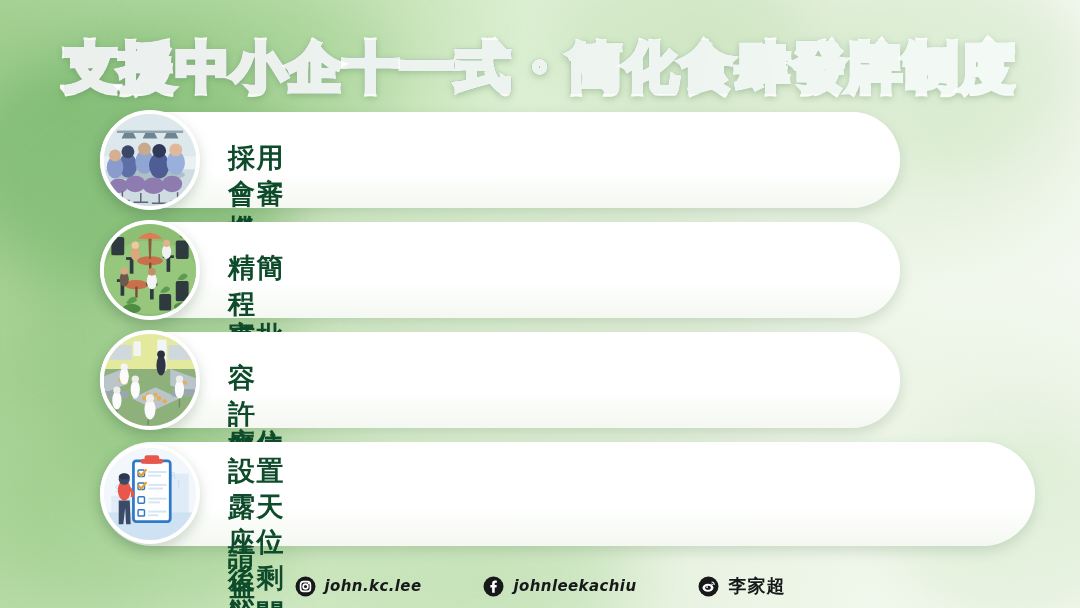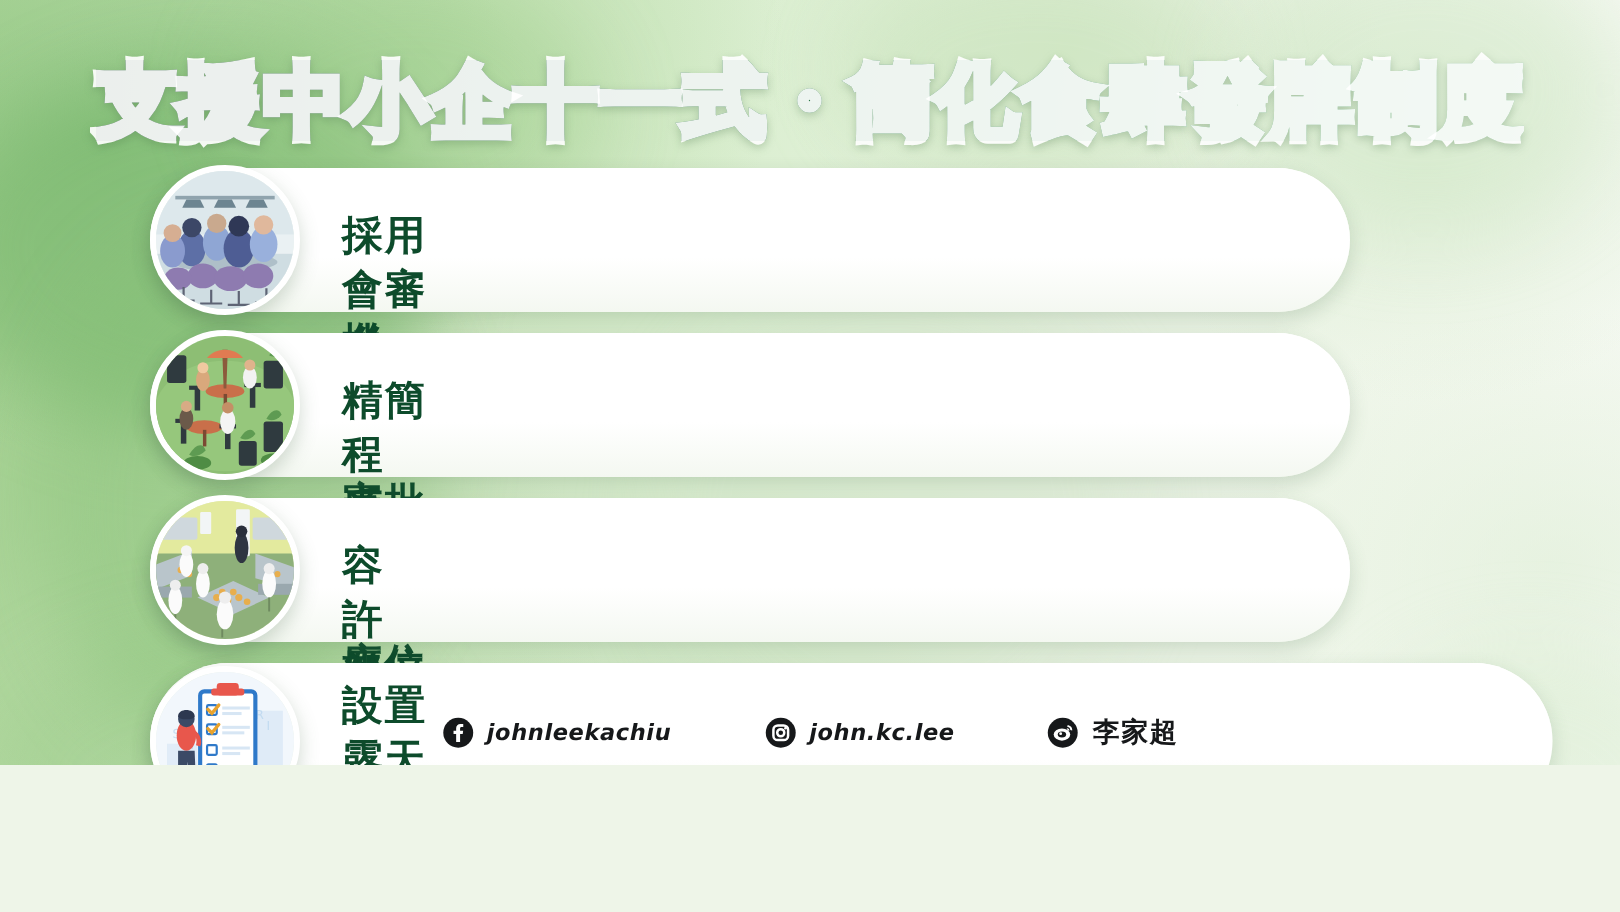"支援中小企十一式・簡化食肆發牌制度" #poster { height: 510px -> 608px }
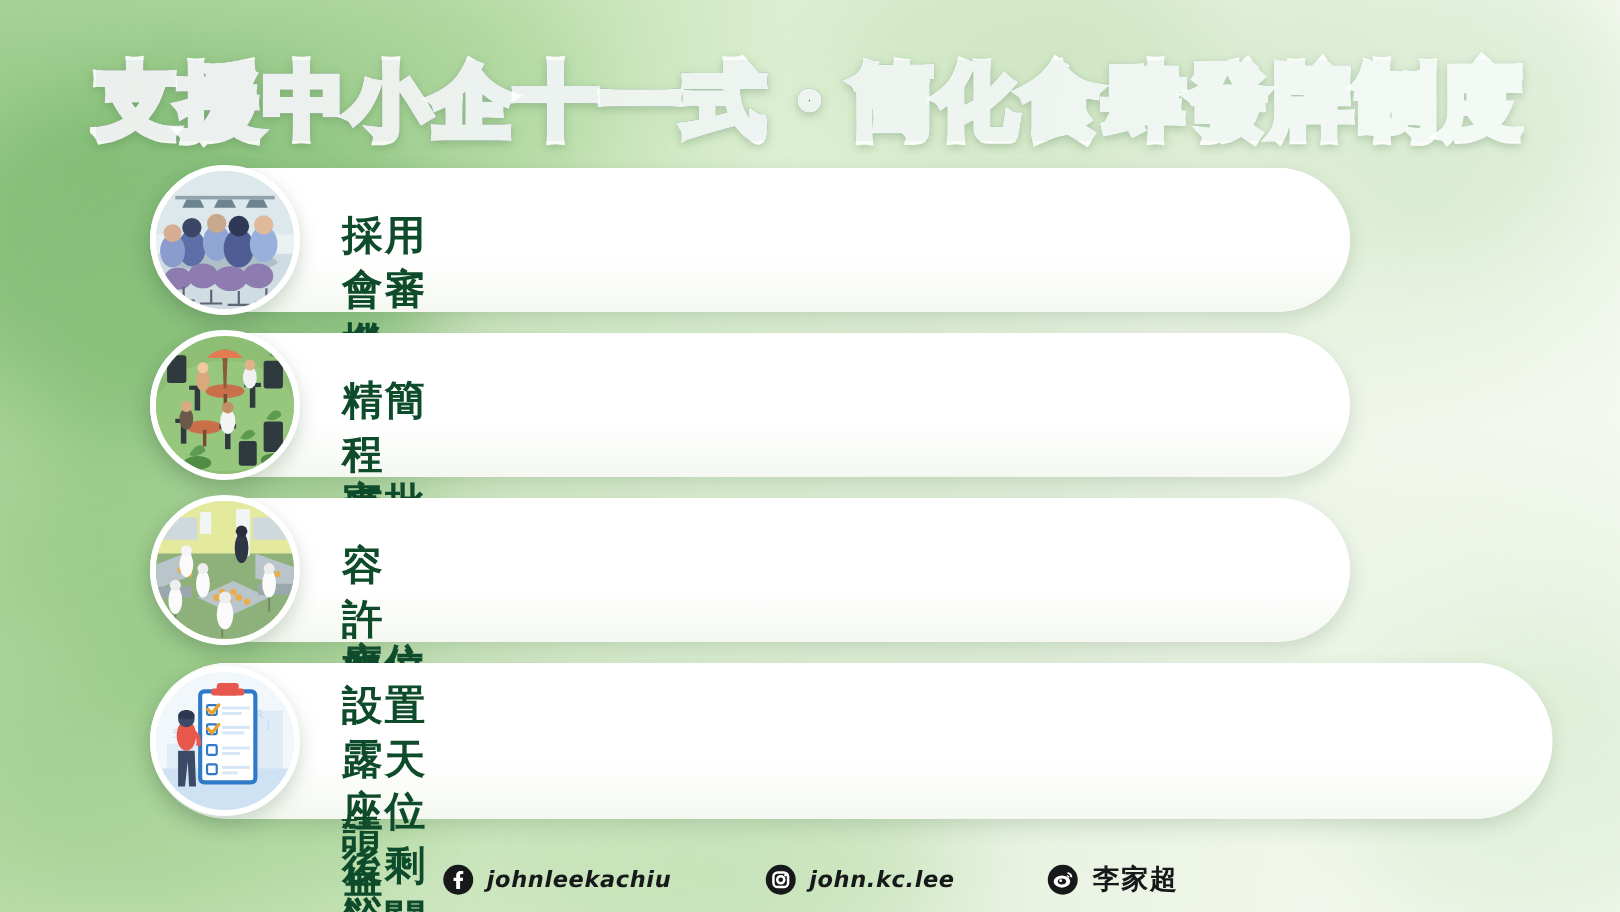"johnleekachiu" div.social { order: before "john.kc.lee" -> after "john.kc.lee" }
